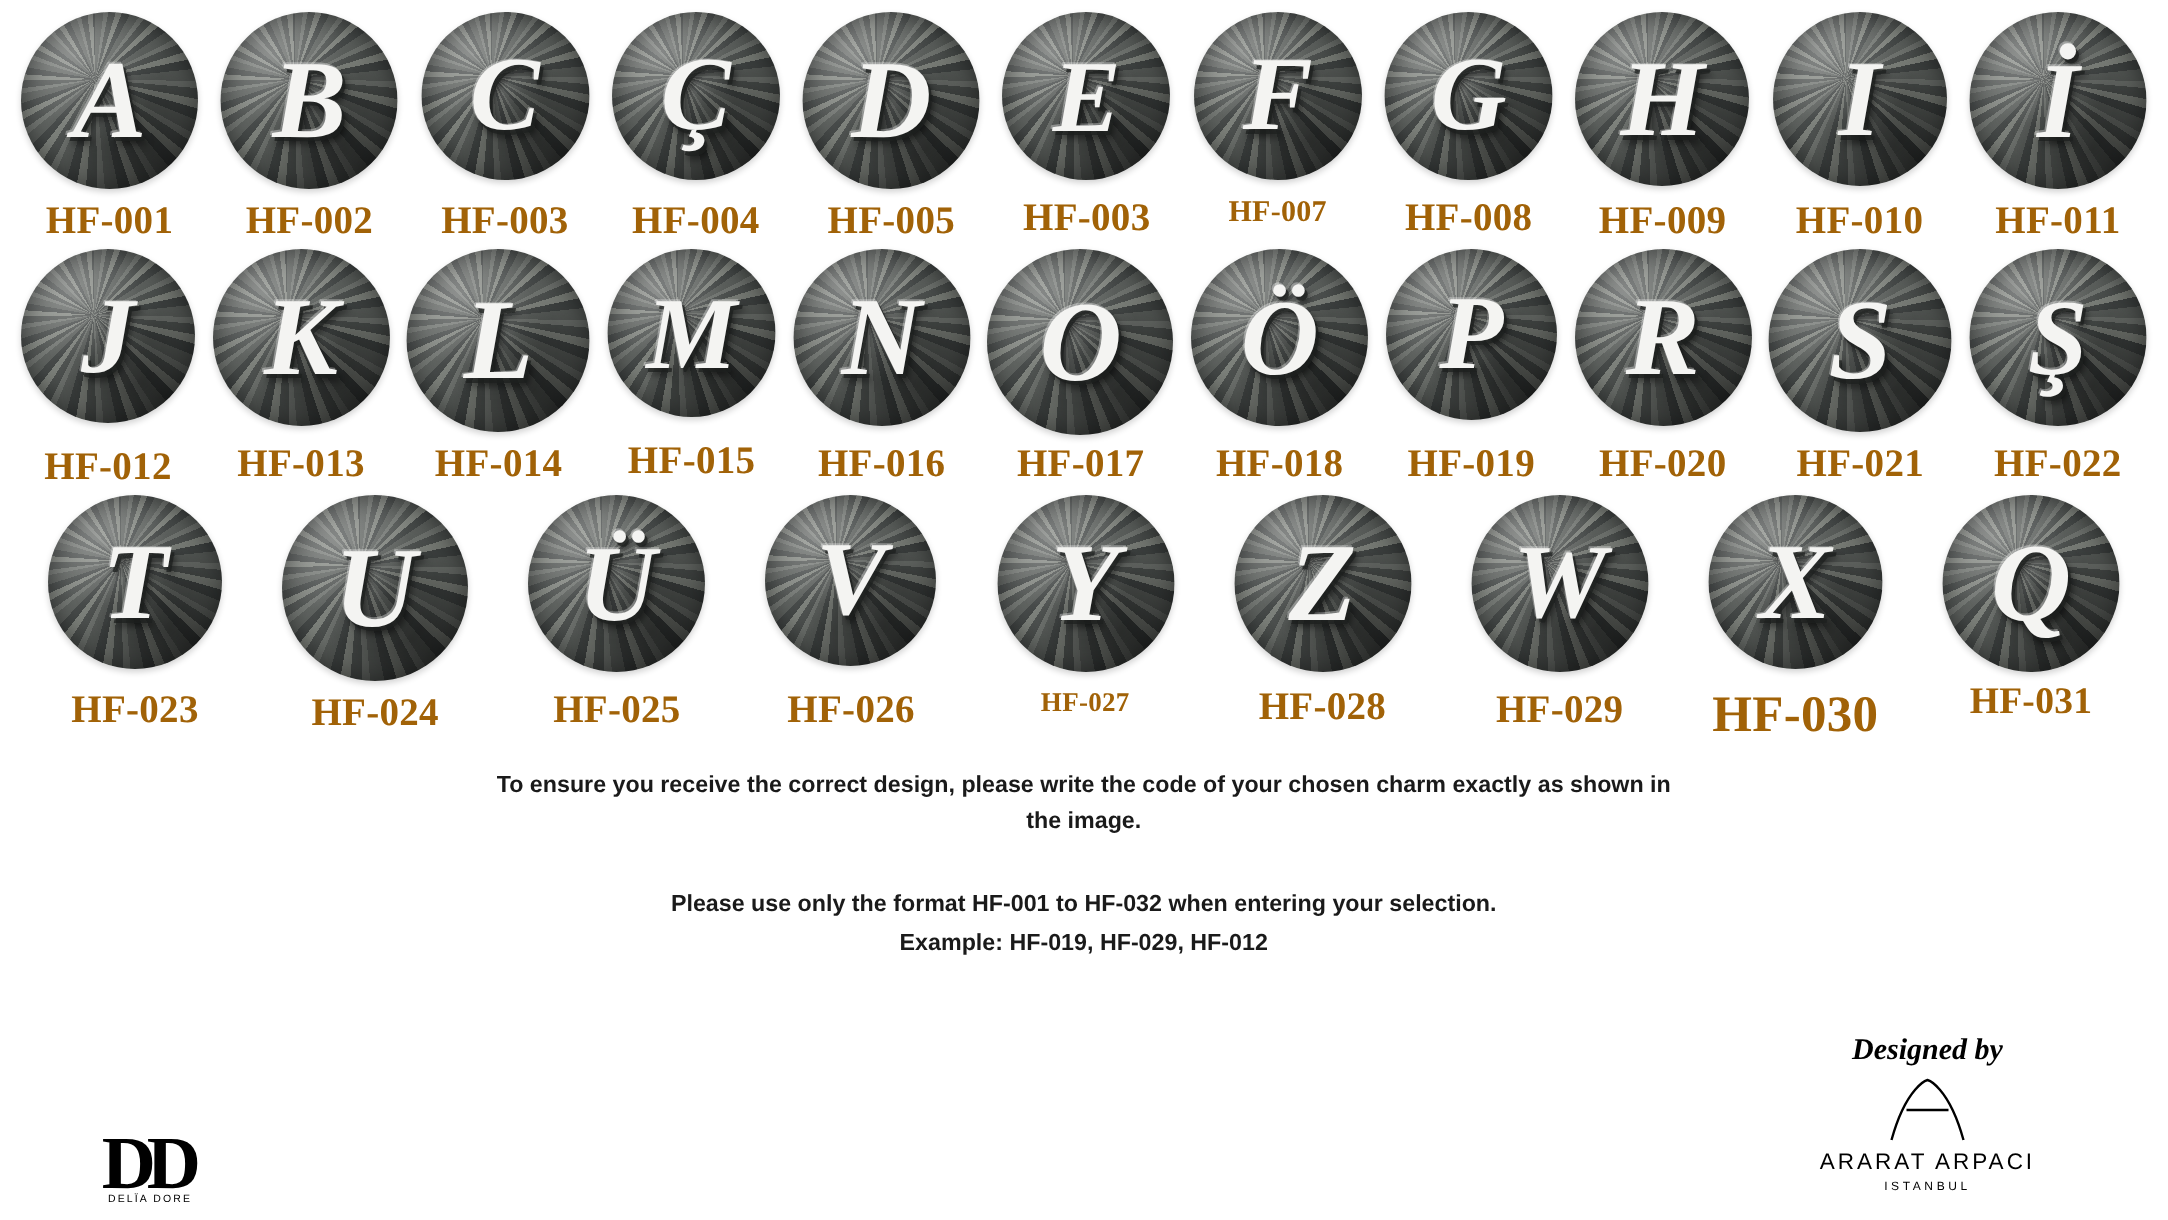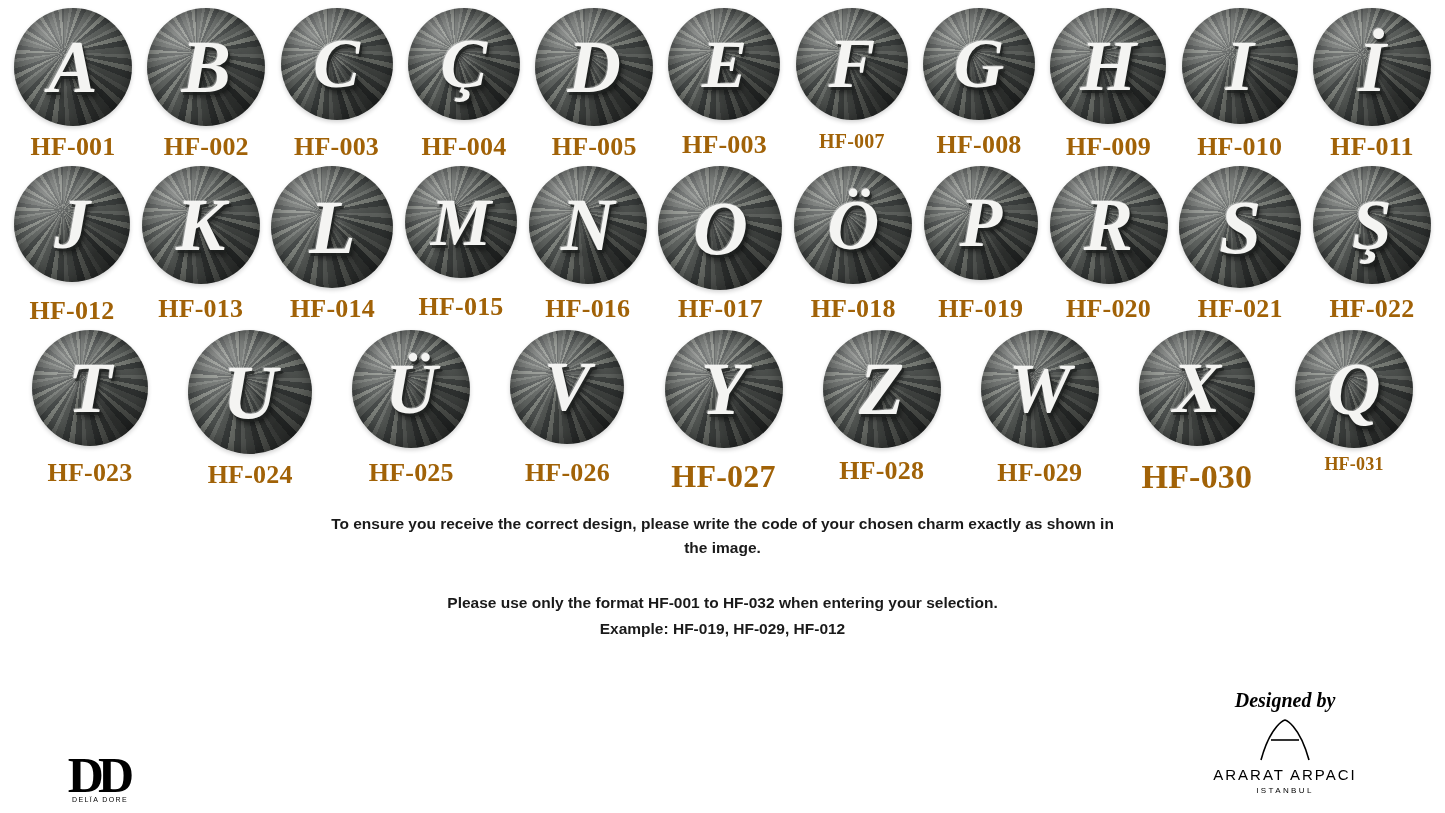"HF-027" div.code { font-size: 32px -> 18px }
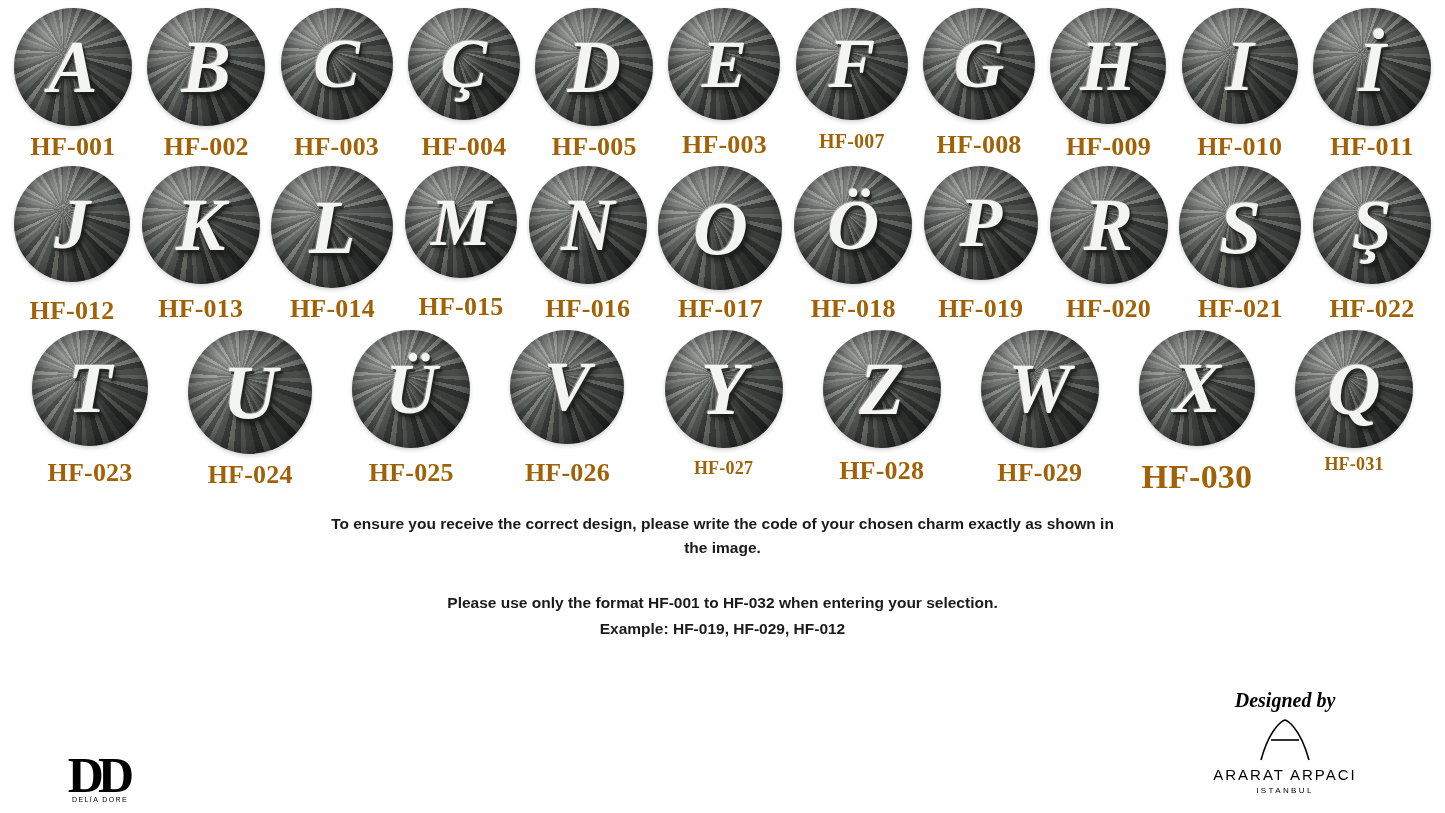"HF-031" div.code { font-size: 18px -> 25px }
